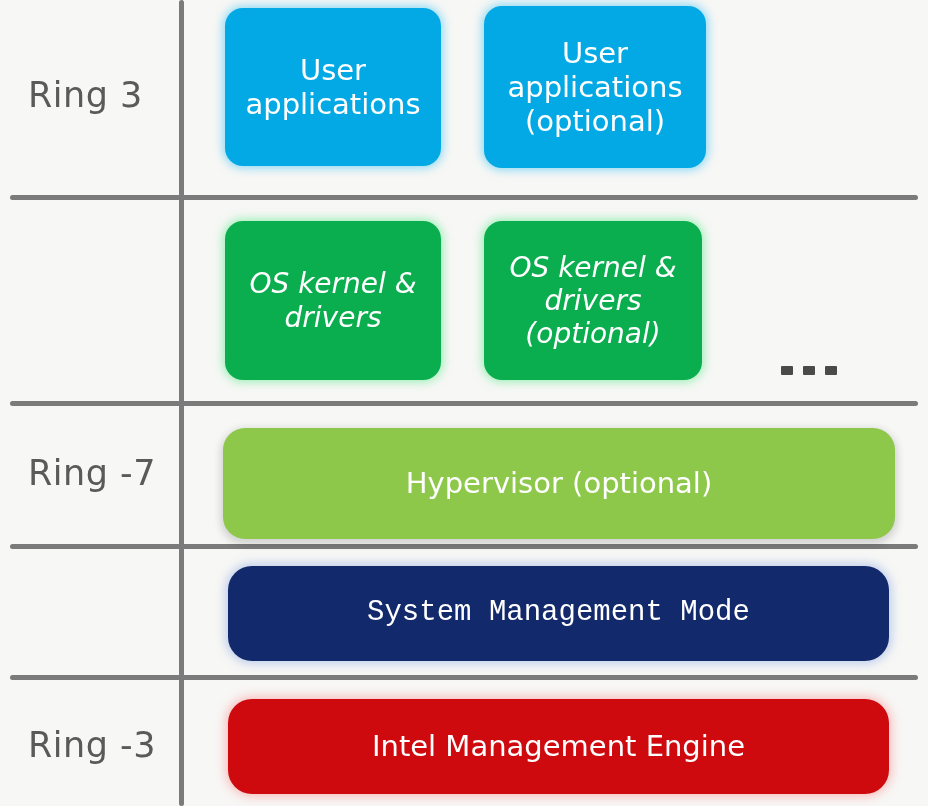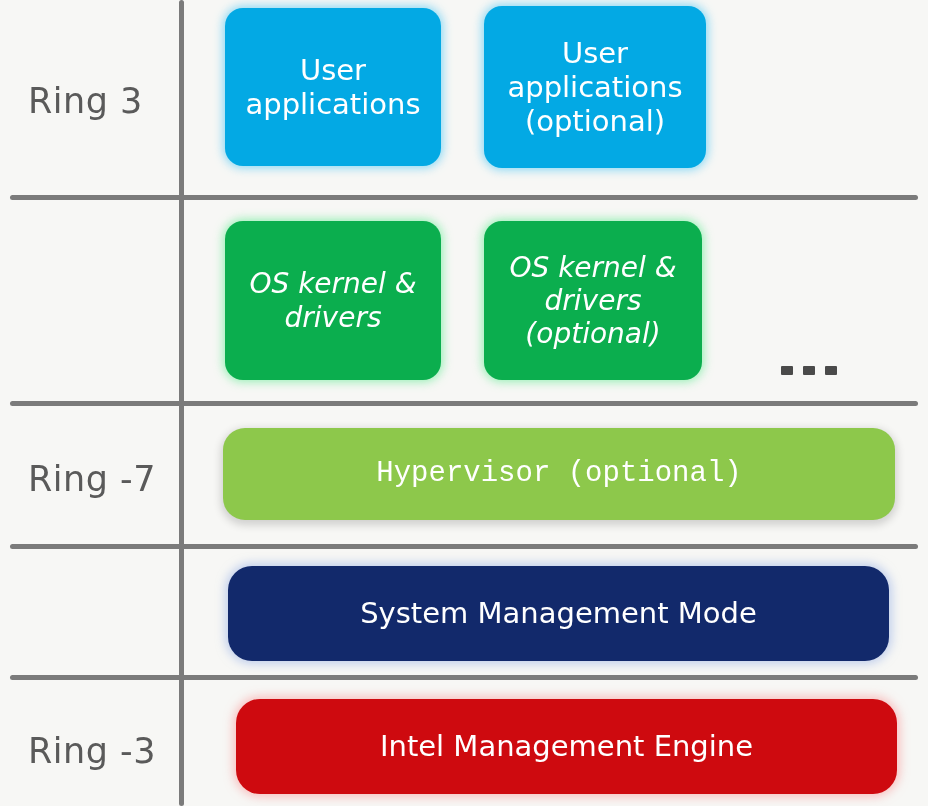"Ring 3" .ring-label { margin-top: 6px -> none }
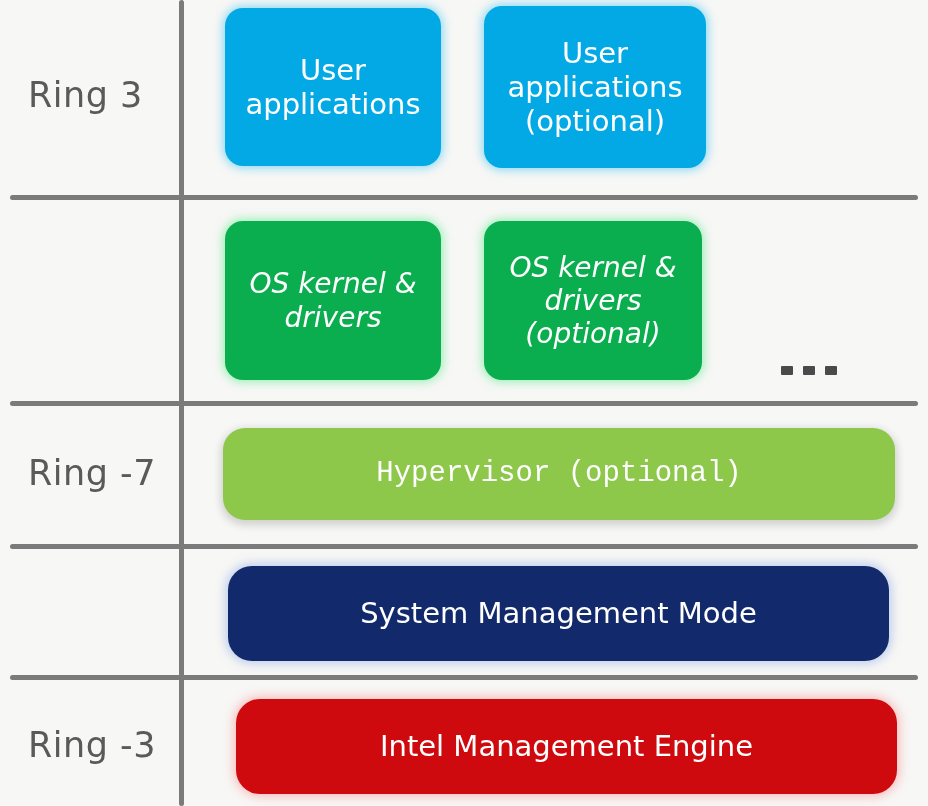"Hypervisor (optional)" div.node { font-family: Liberation Mono, monospace -> none; height: 92px -> 111px }
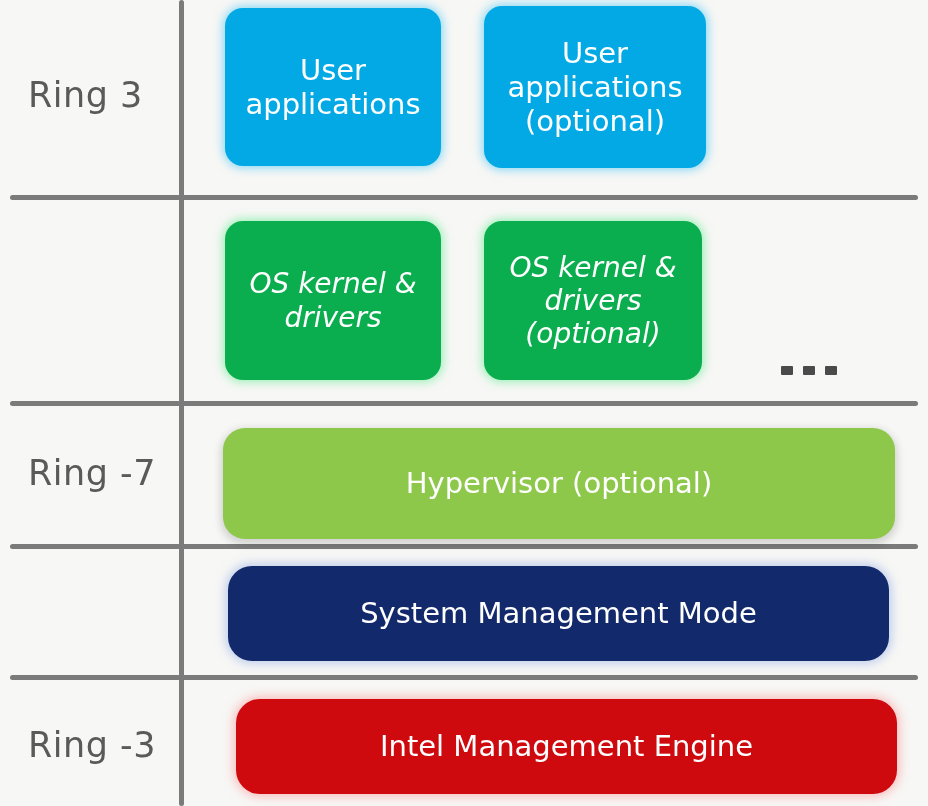"System Management Mode" div.node { font-family: none -> Liberation Mono, monospace }
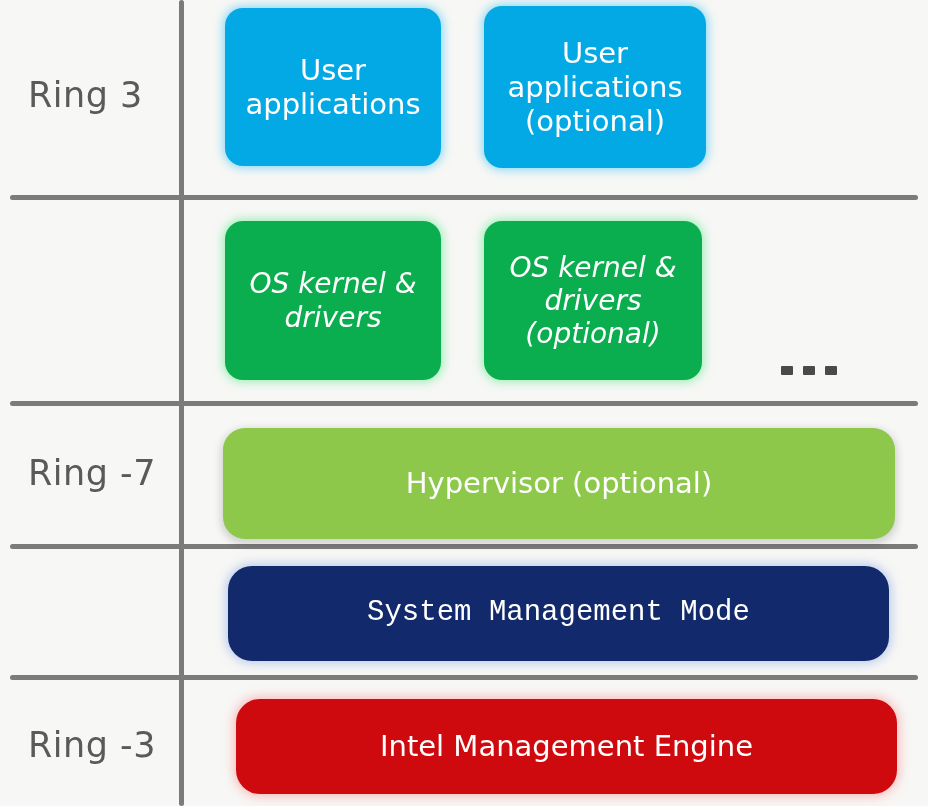"Intel Management Engine" div.node { margin-left: 8px -> none }
